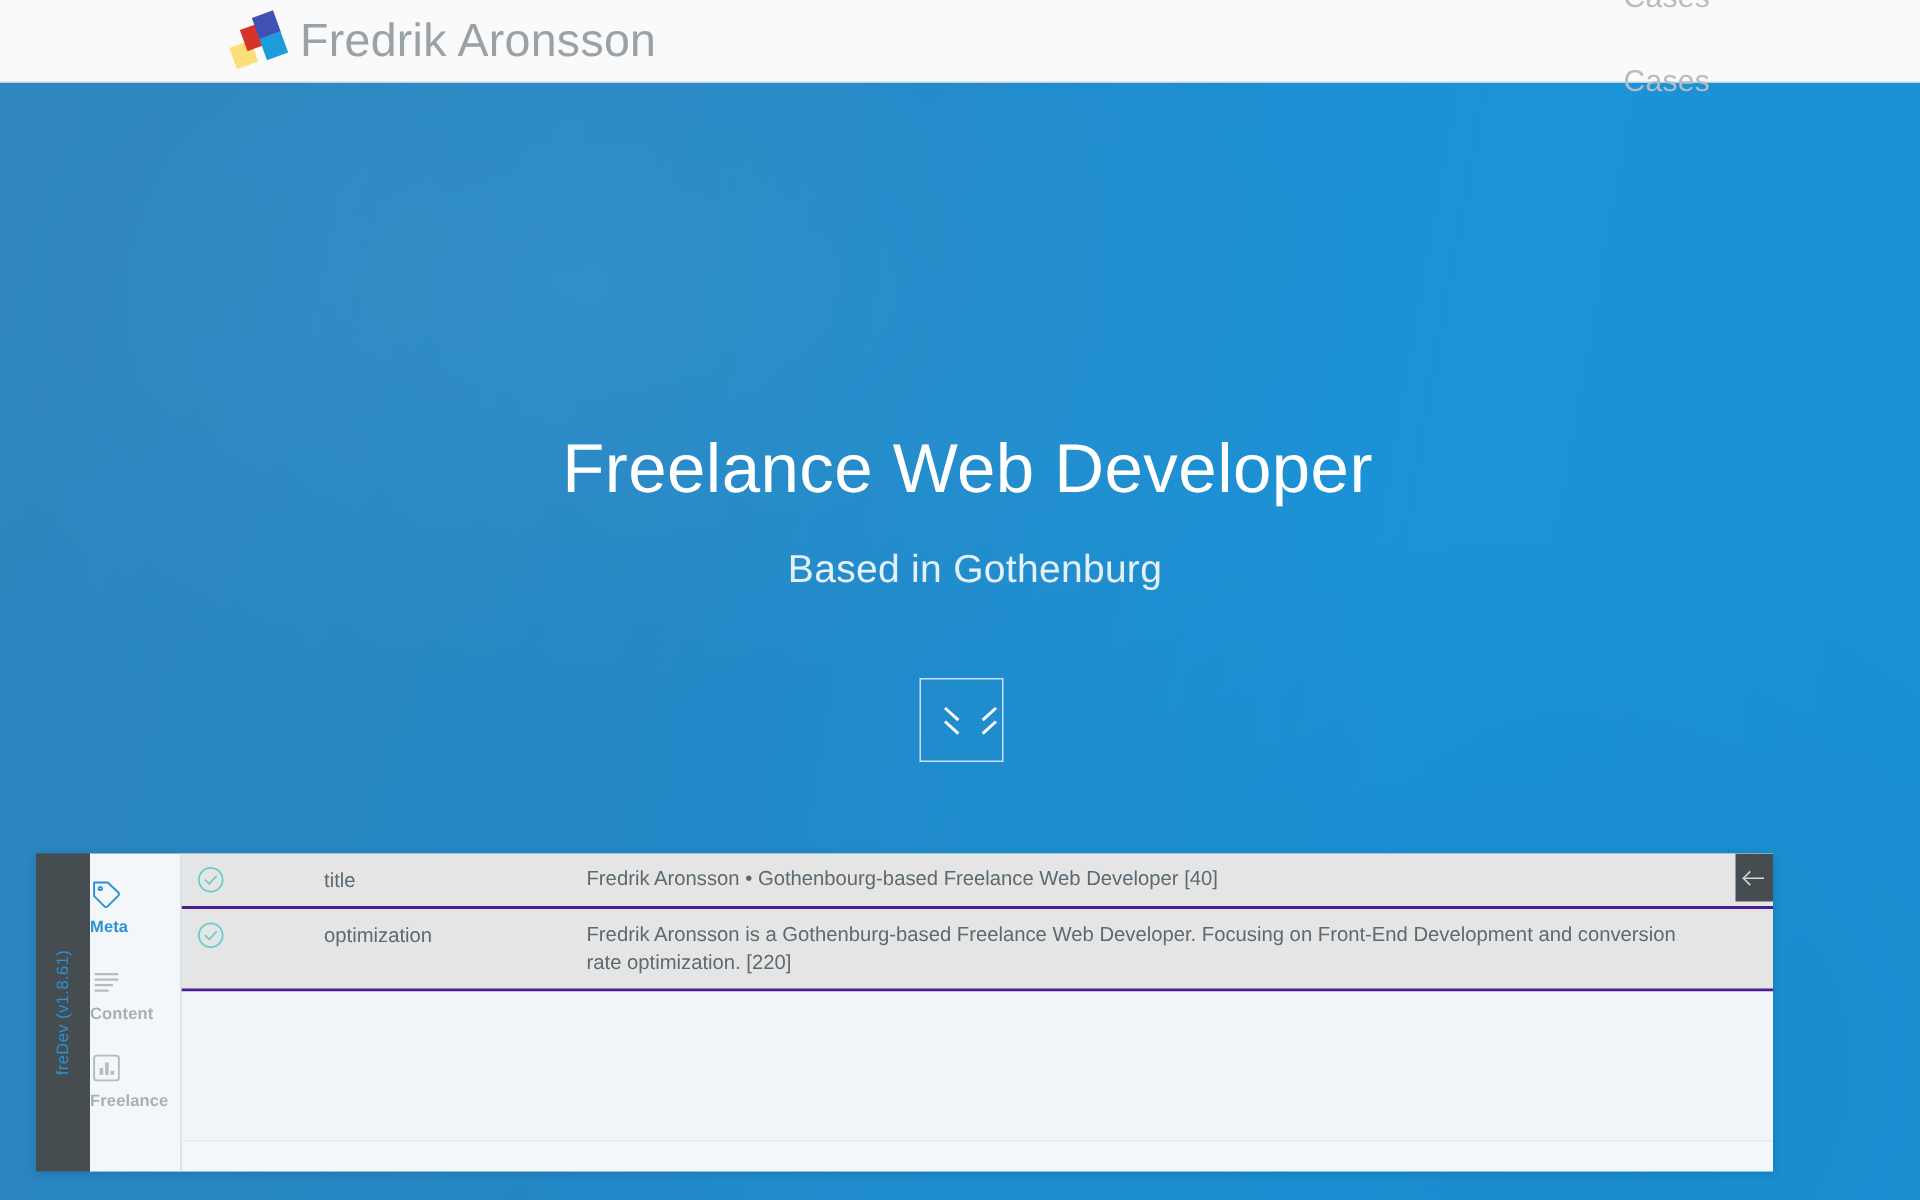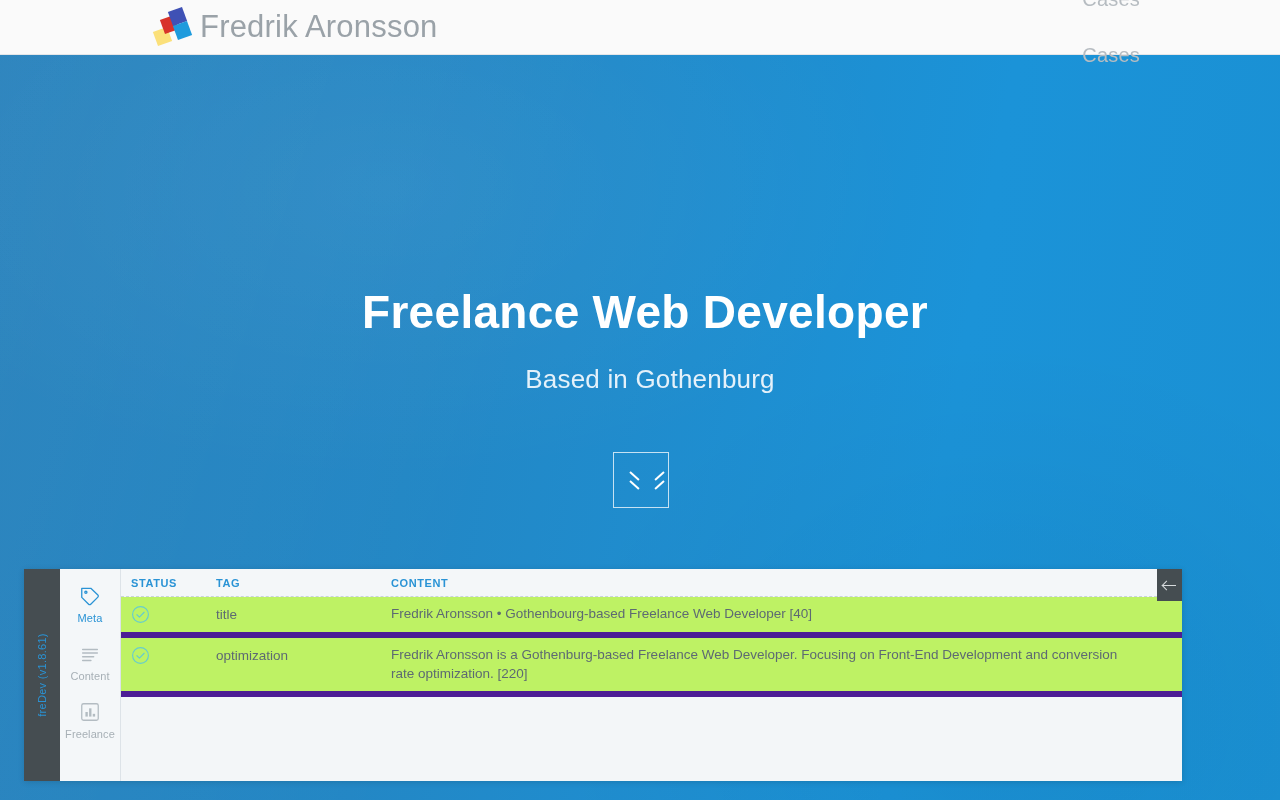"Freelance Web Developer" .hero-title { font-weight: 700 -> 400 }
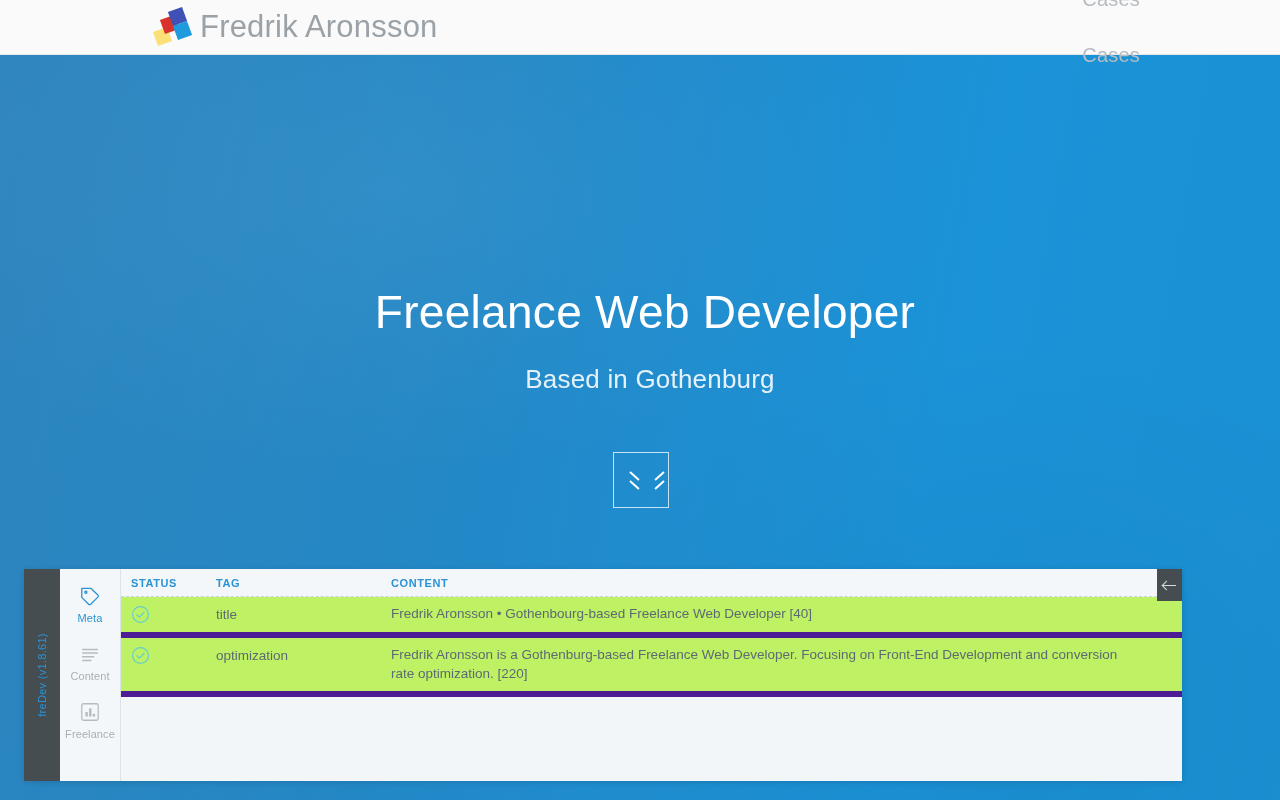"STATUS" div.dev-head { html: <div> <span>STATUS</span> <span>TAG</span> <span>CONTENT</span> </div> -> none }
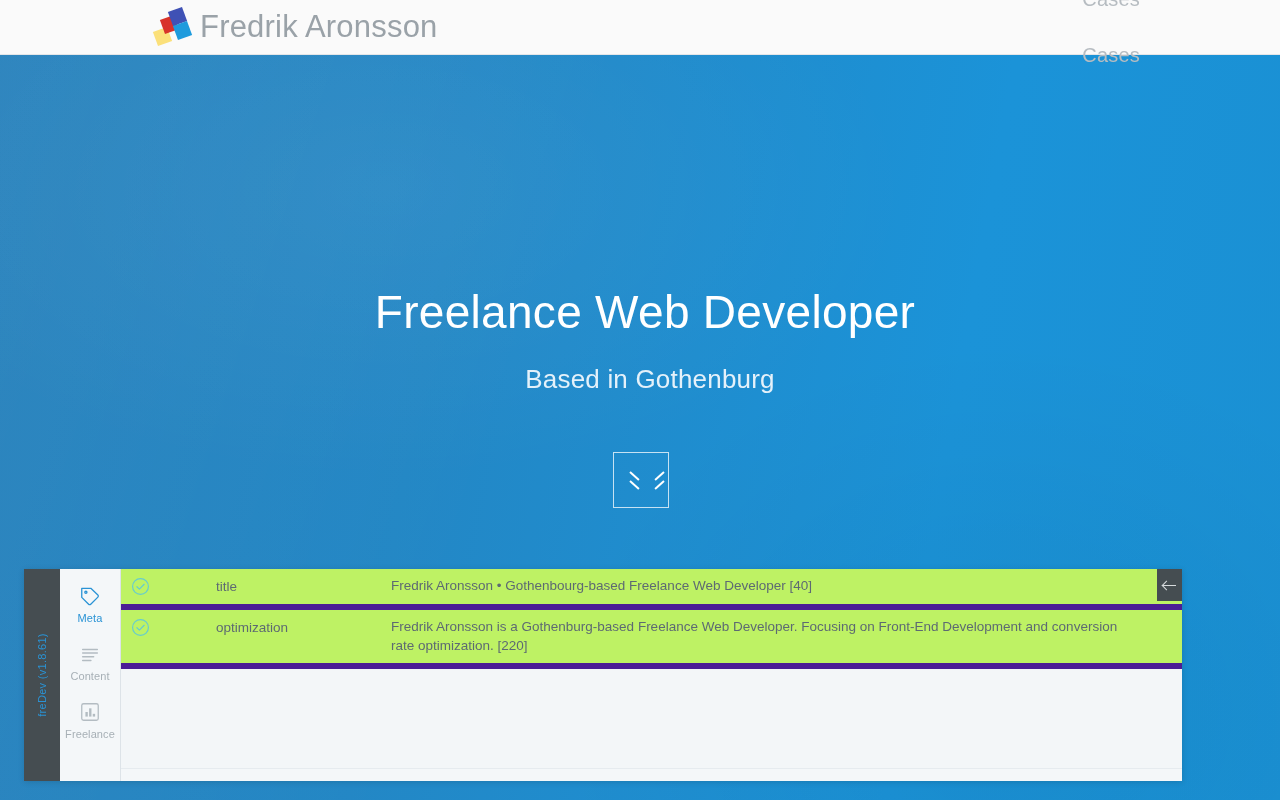"title" .dev-row { background: #bef264 -> #e5e5e5; border-bottom: 6px solid #4c1d95 -> 2px solid #4c1d95 }
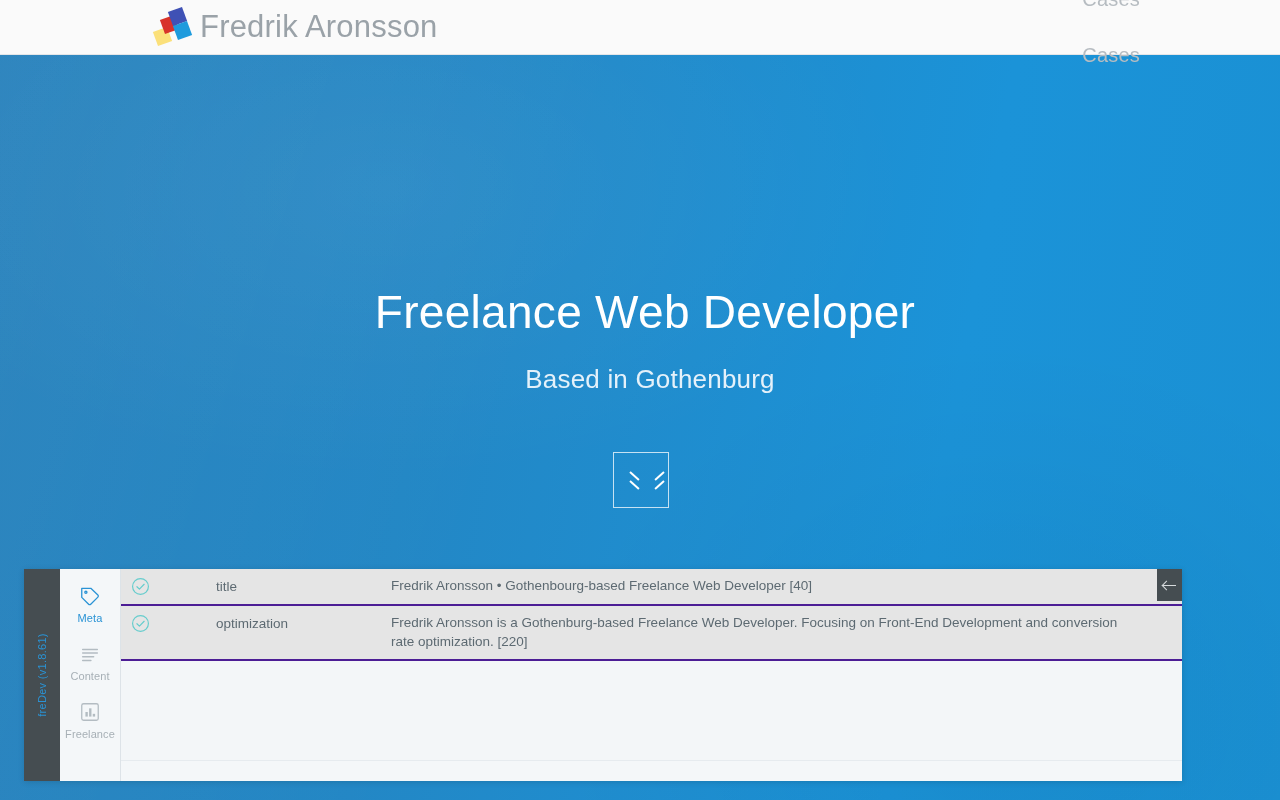"Meta" .dev-tab { font-weight: none -> bold; text-align: center -> none }
